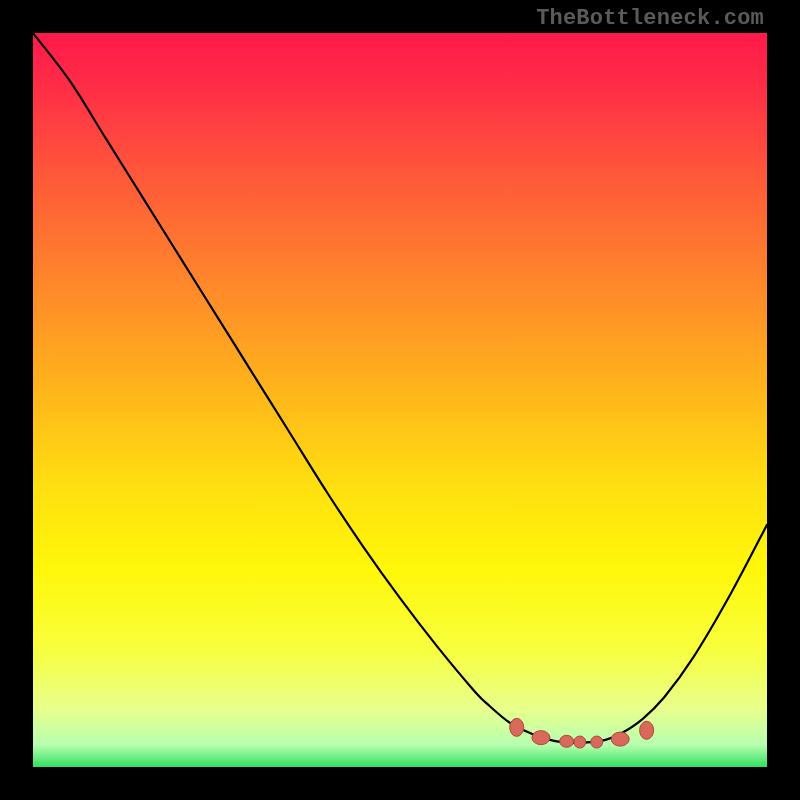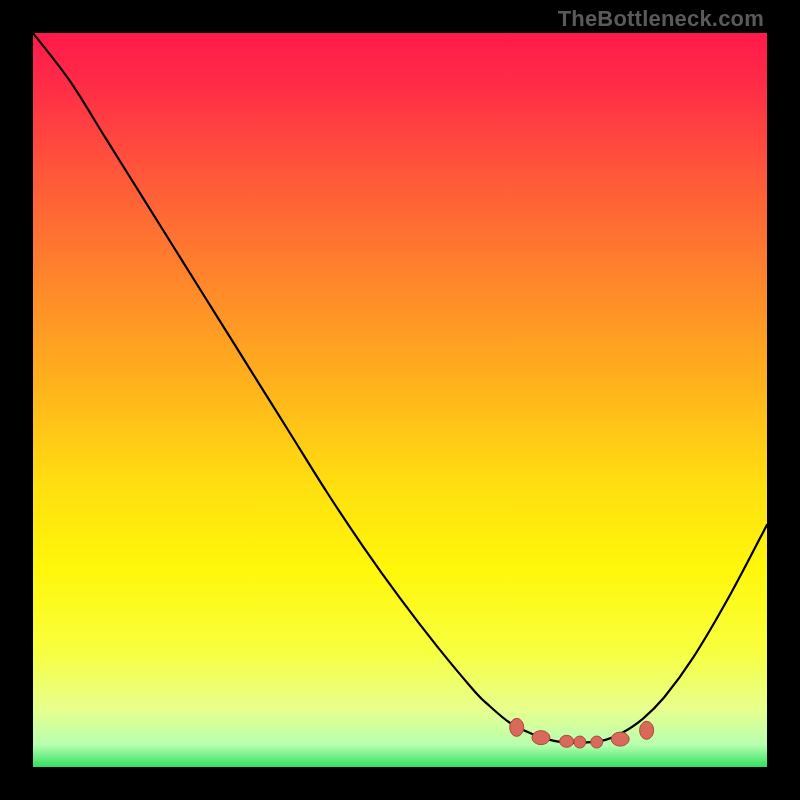"TheBottleneck.com" .watermark { font-family: Liberation Sans, sans-serif -> Liberation Mono, monospace }
